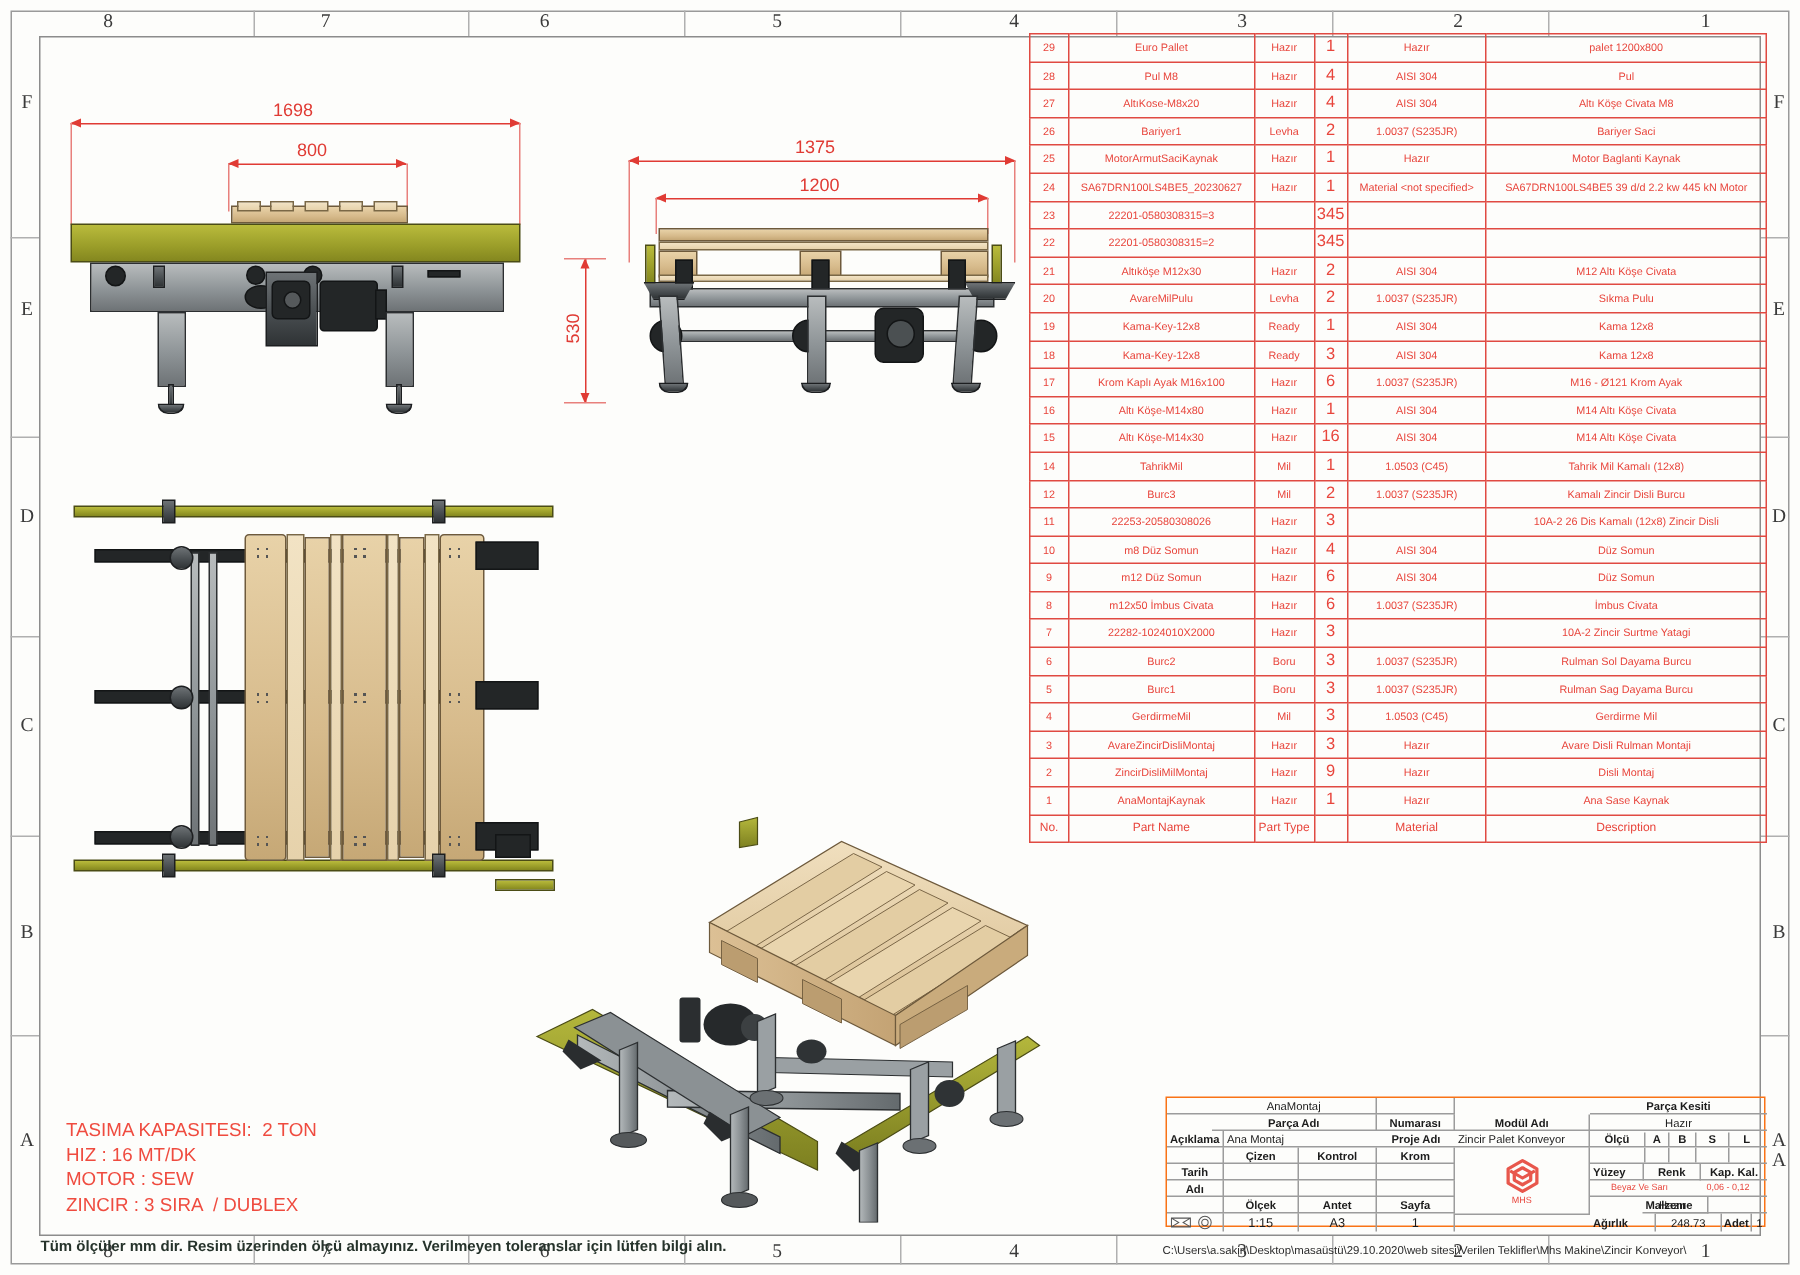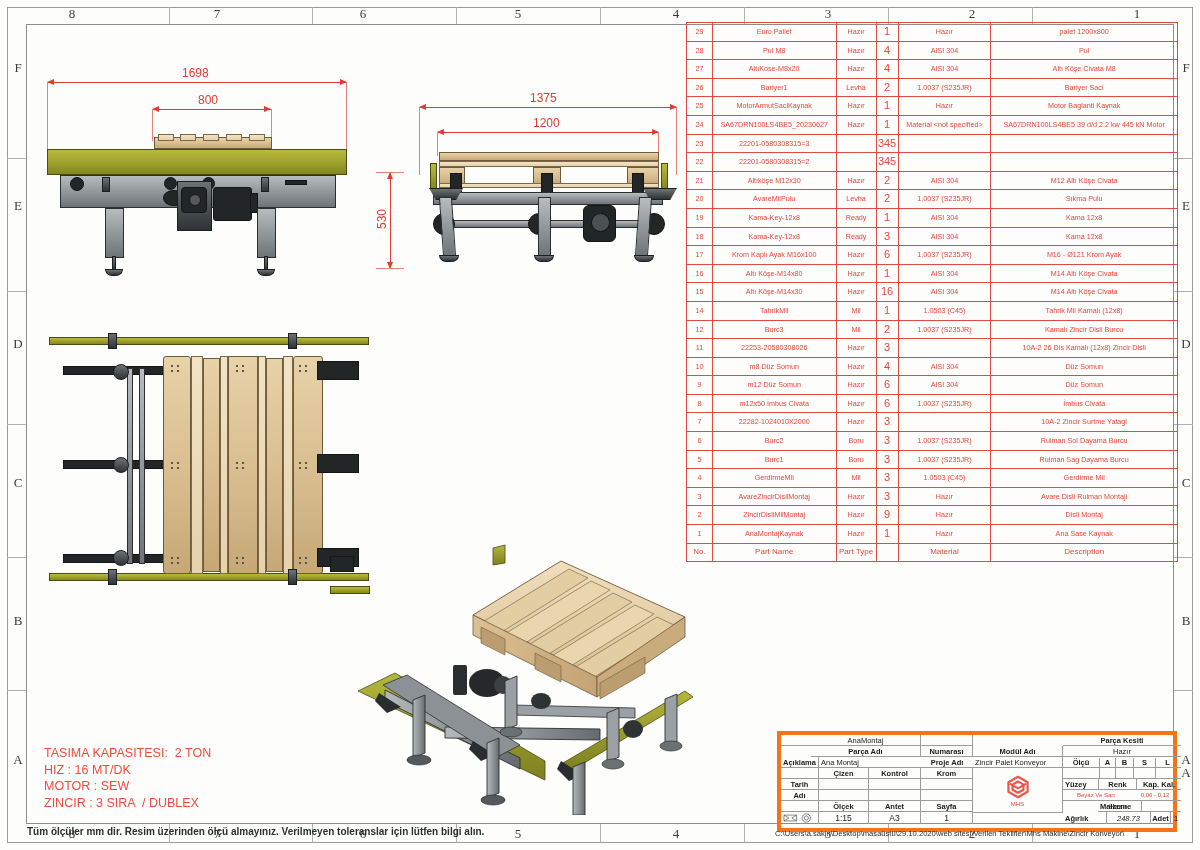"AnaMontaj" #title-block { border: 4px solid #f97316 -> 1px solid #f97316; height: 101px -> 87px }
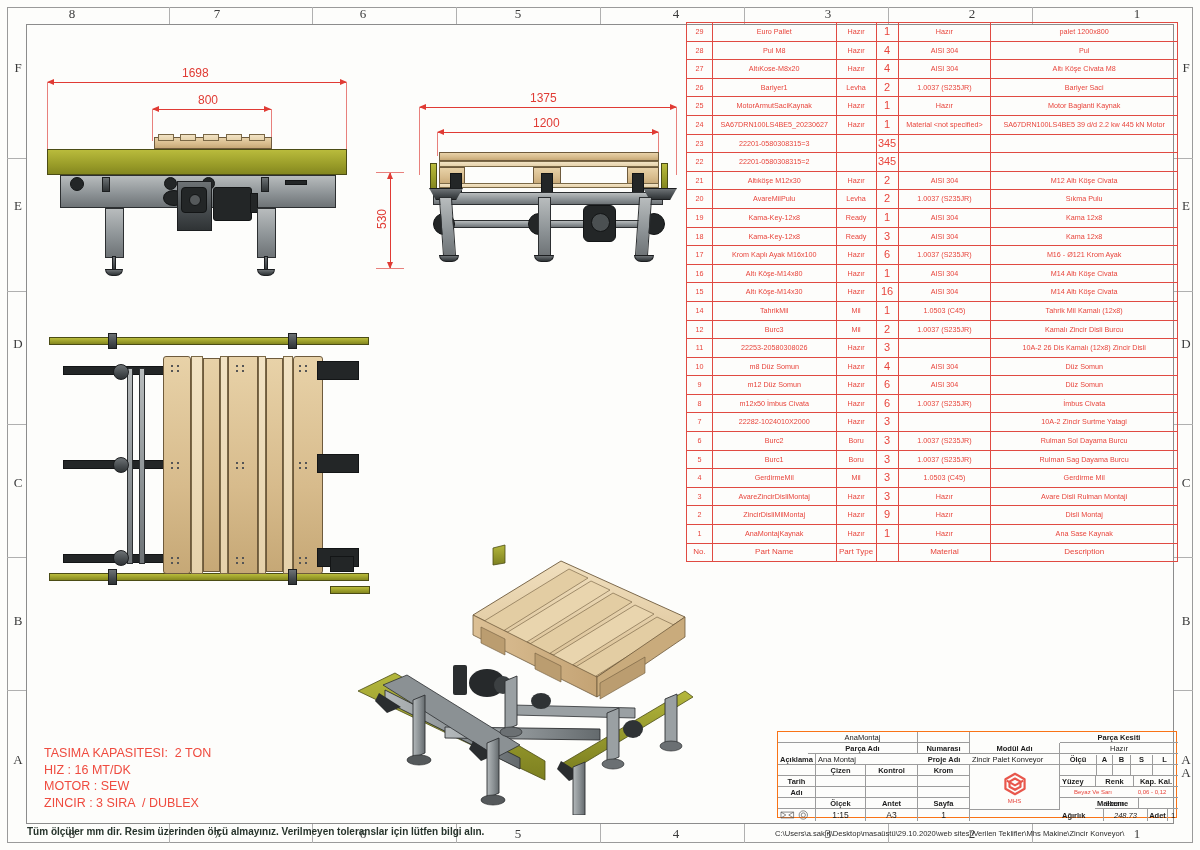"248.73" div.cell { font-style: italic -> none }
